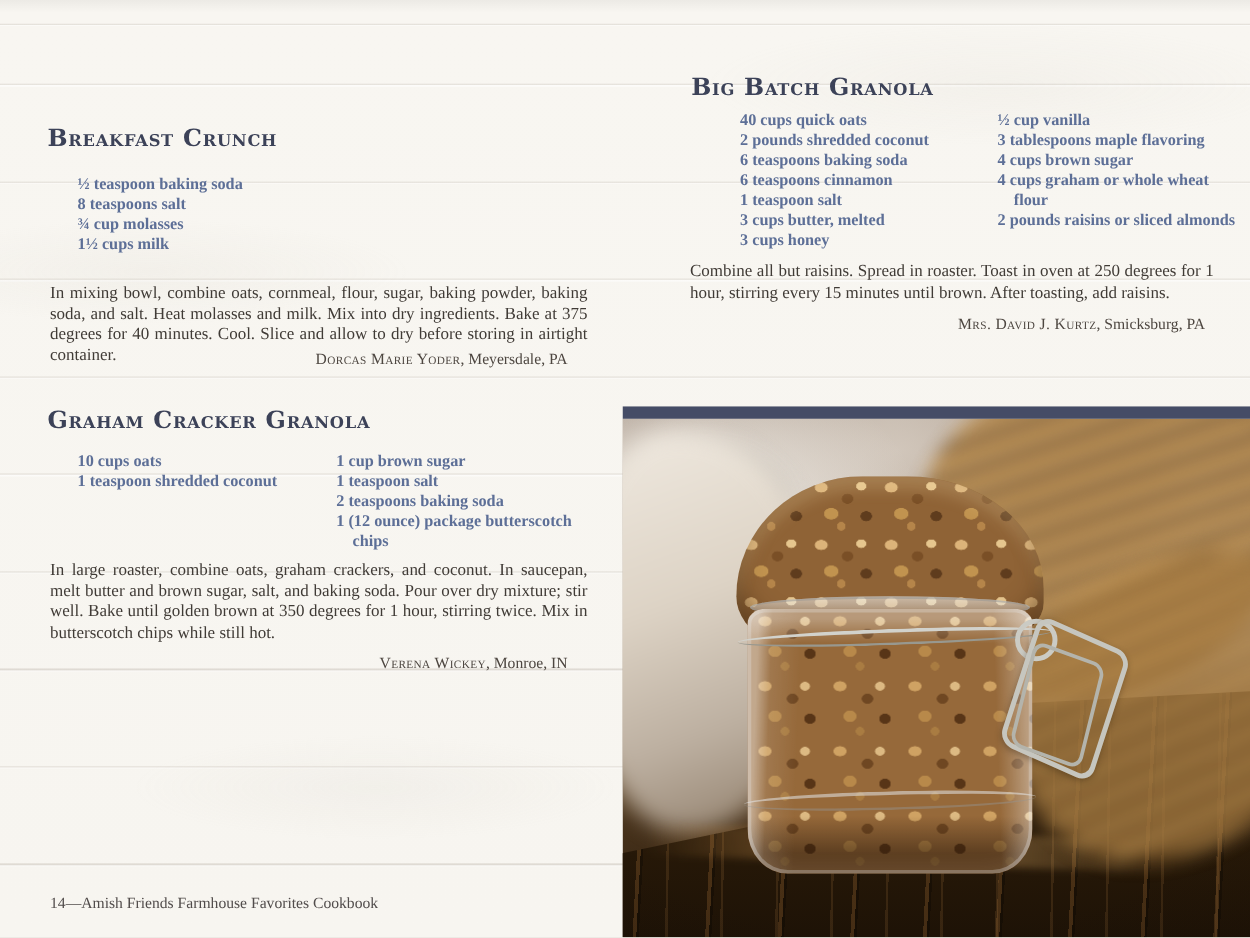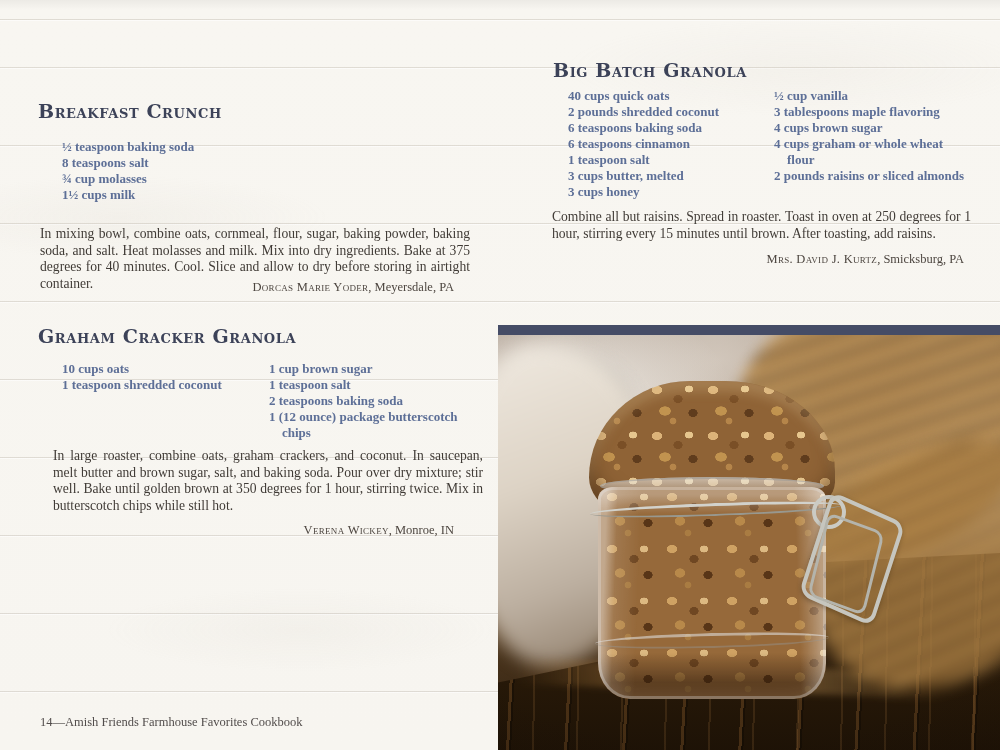"40 cups quick oats" #i2 { left: 568px -> 592px }
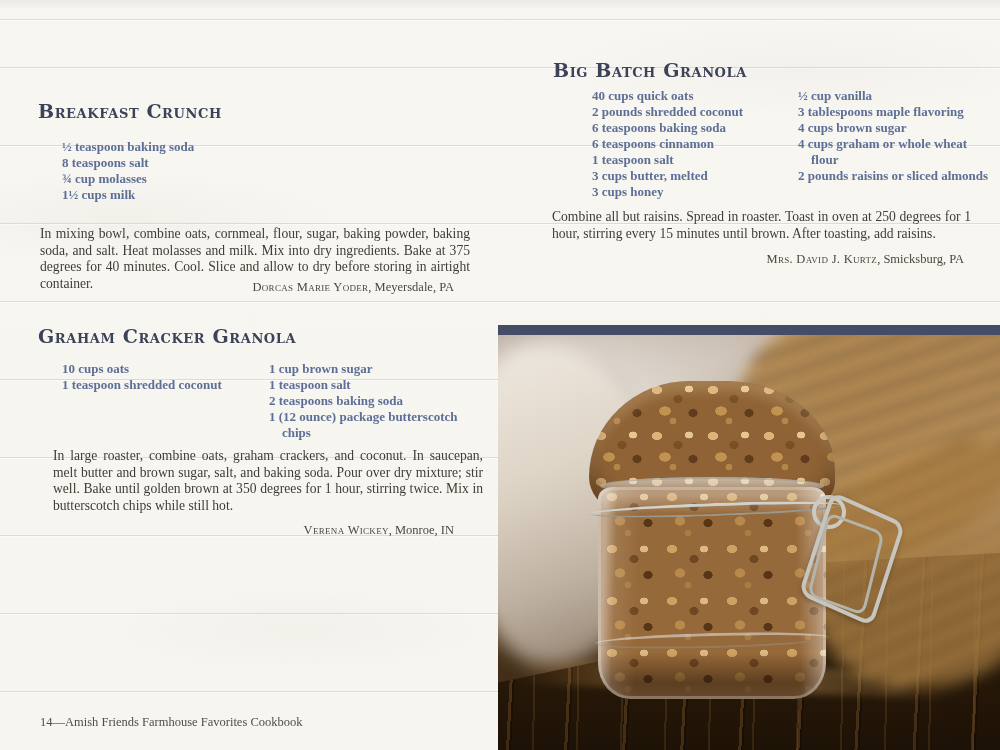"In large roaster, combine oats," #p1 { left: 53px -> 40px }
